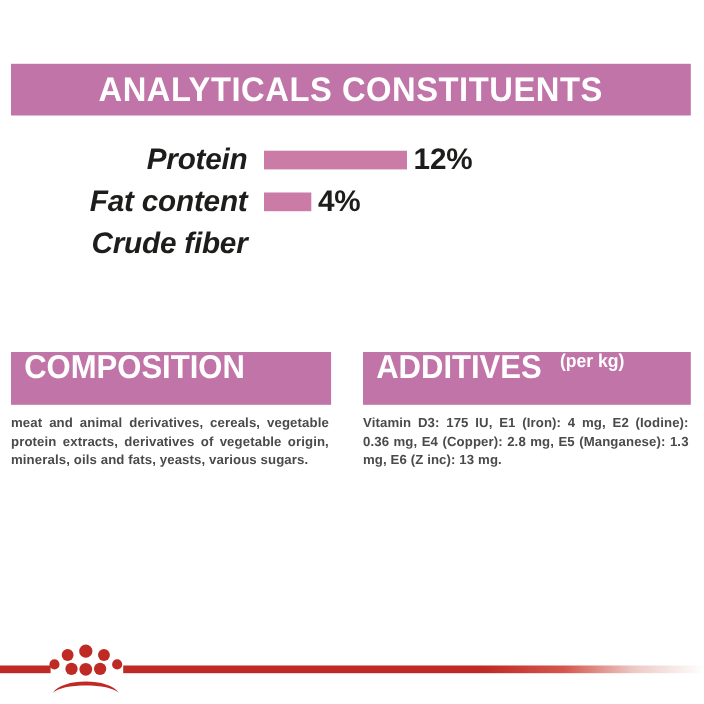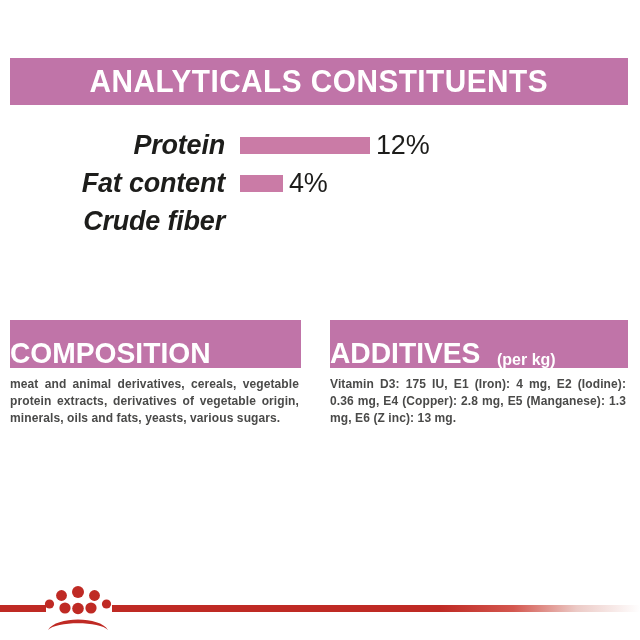"12%" .const-value { font-weight: normal -> bold }
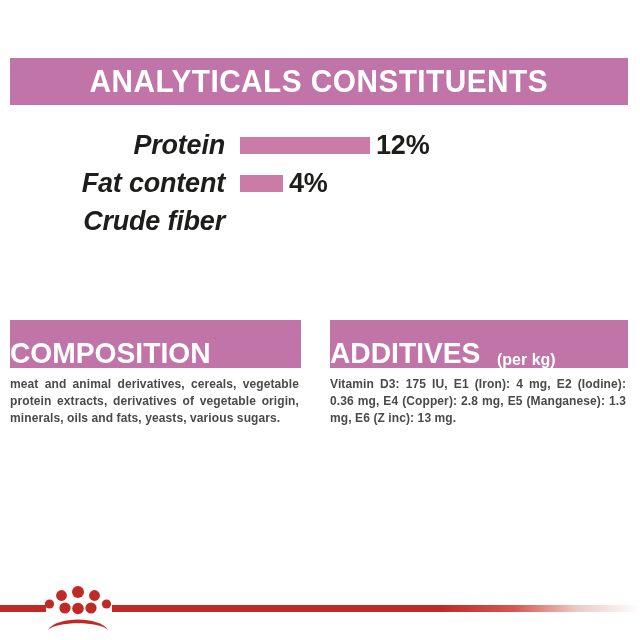"COMPOSITION" .section-band { align-items: flex-end -> flex-start; padding-left: none -> 12px }
